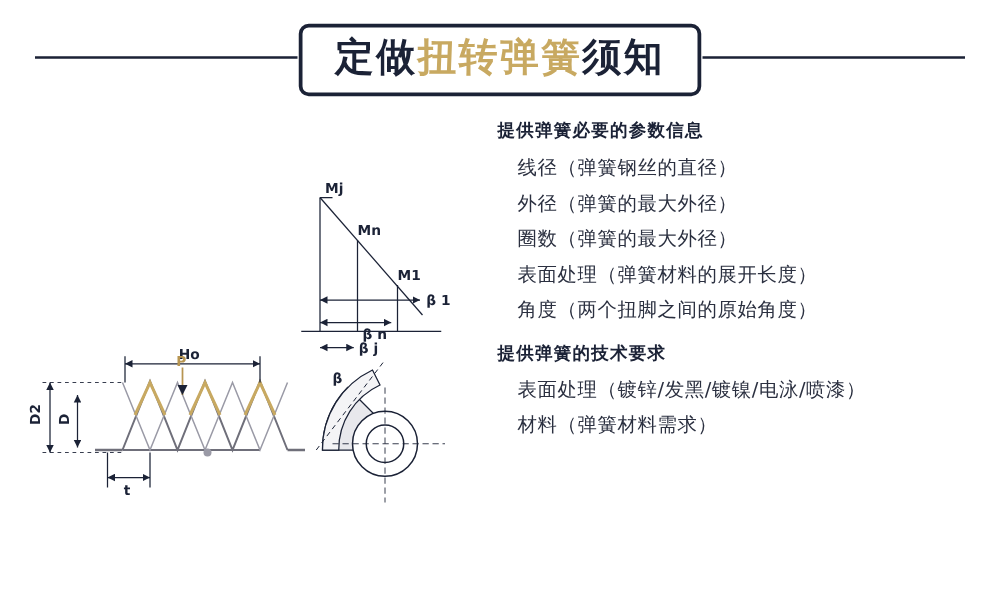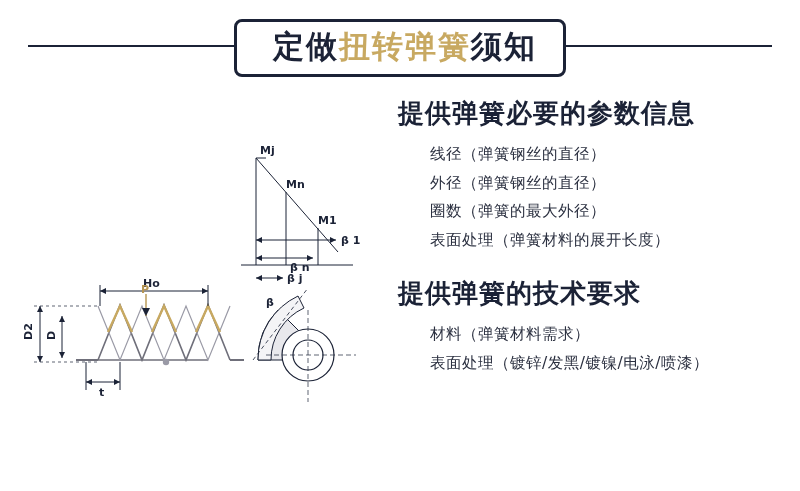"定做扭转弹簧须知" .title-box { padding: 6px 26px 9px 36px -> 6px 26px 9px 26px }
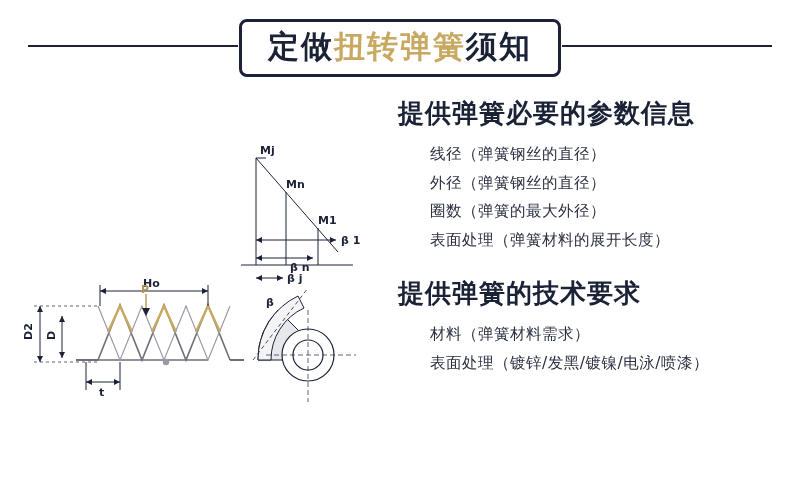"提供弹簧必要的参数信息" .section-heading { font-size: 26px -> 14px }
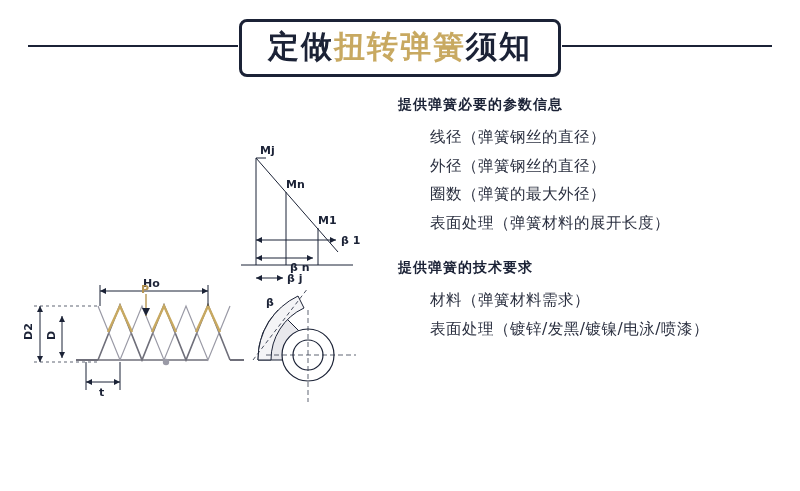"线径（弹簧钢丝的直径）" .bullet-list { margin: 16px -> 0 }
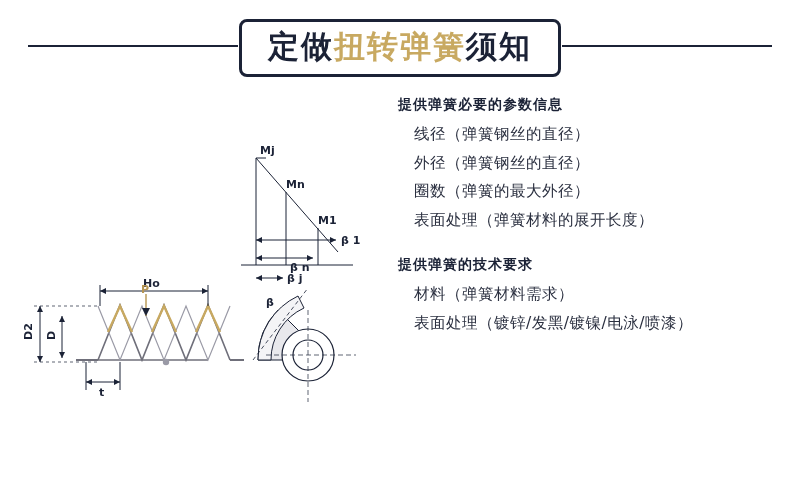"外径（弹簧钢丝的直径）" li { text: 钢丝的直 -> 的最大外 }
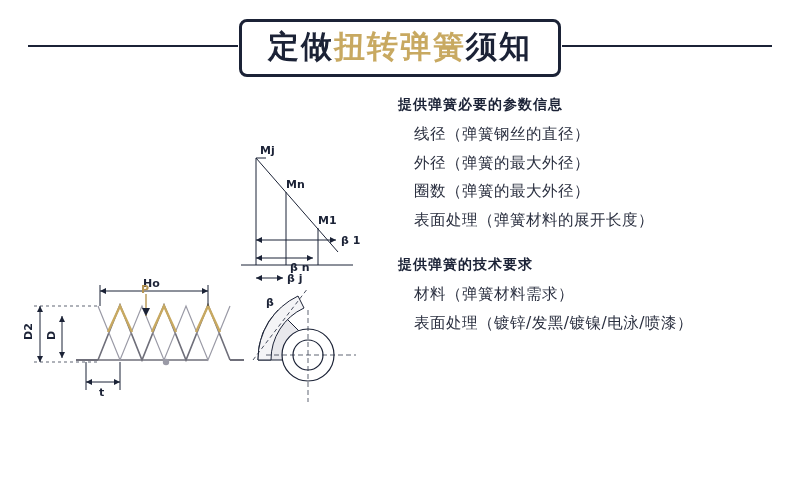"角度（两个扭脚之间的原始角度）" li { html: none -> <li>角度（两个扭脚之间的原始角度）</li> }
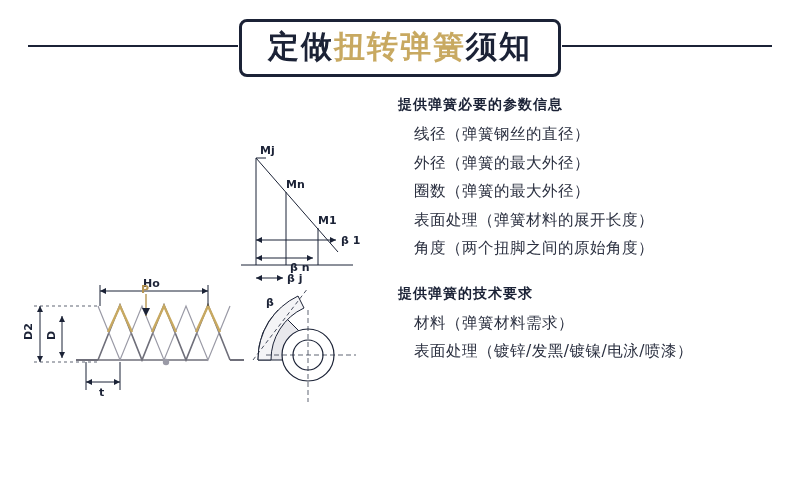"提供弹簧的技术要求" .section-heading.second { margin-top: 28px -> 17px }
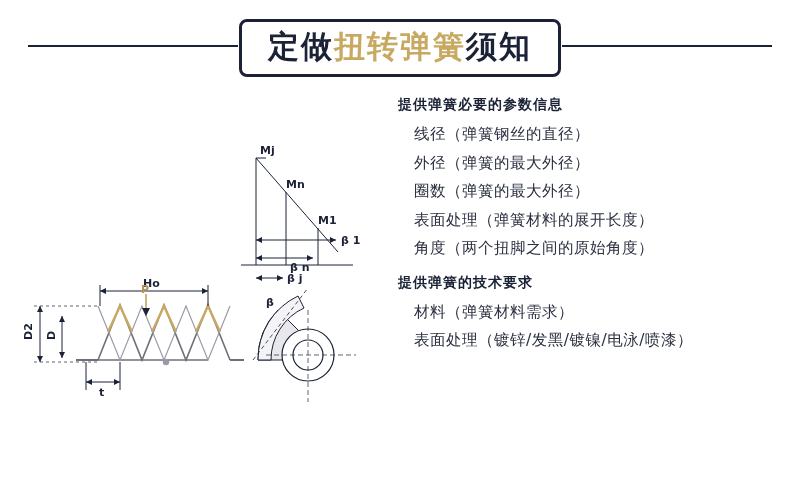"材料（弹簧材料需求）" li { order: before "表面处理（镀锌/发黑/镀镍/电泳/喷漆）" -> after "表面处理（镀锌/发黑/镀镍/电泳/喷漆）" }
